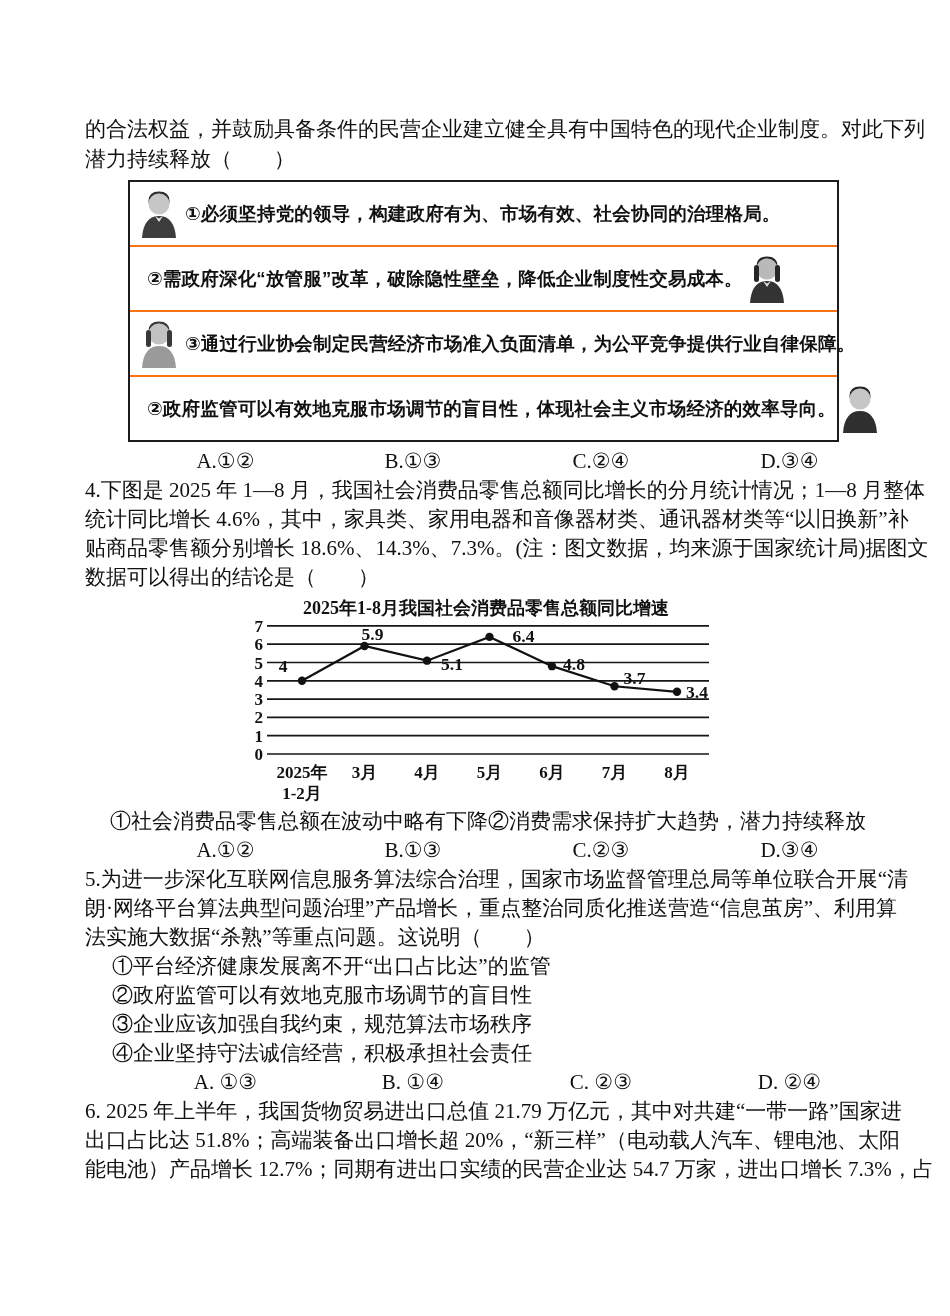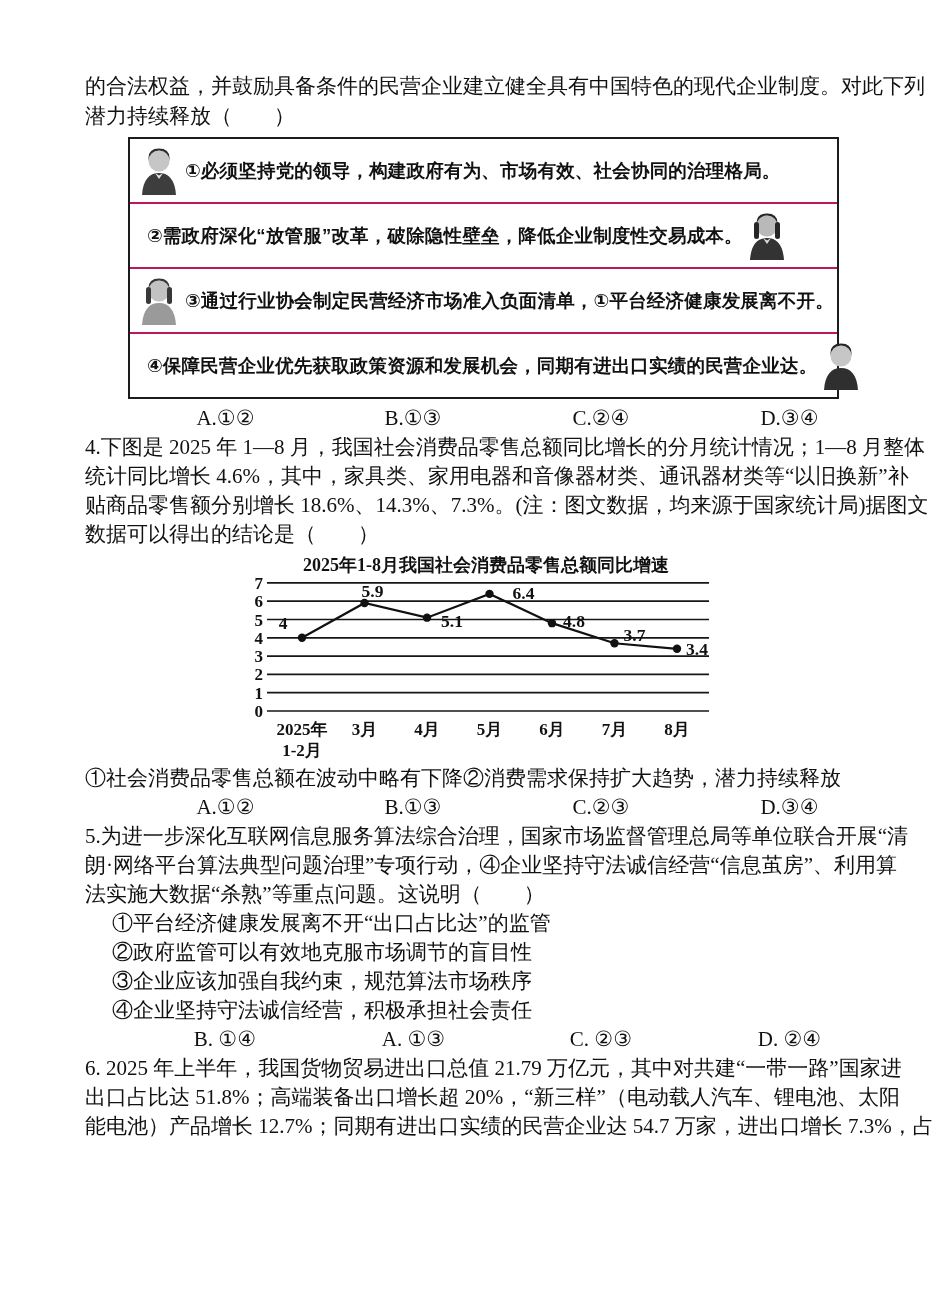"的合法权益，并鼓励具备条件的民营企业建立健全具有中国特色的现代企业制度。对此下列" .content { padding: 71px 40px 0 85px -> 114px 40px 0 85px }
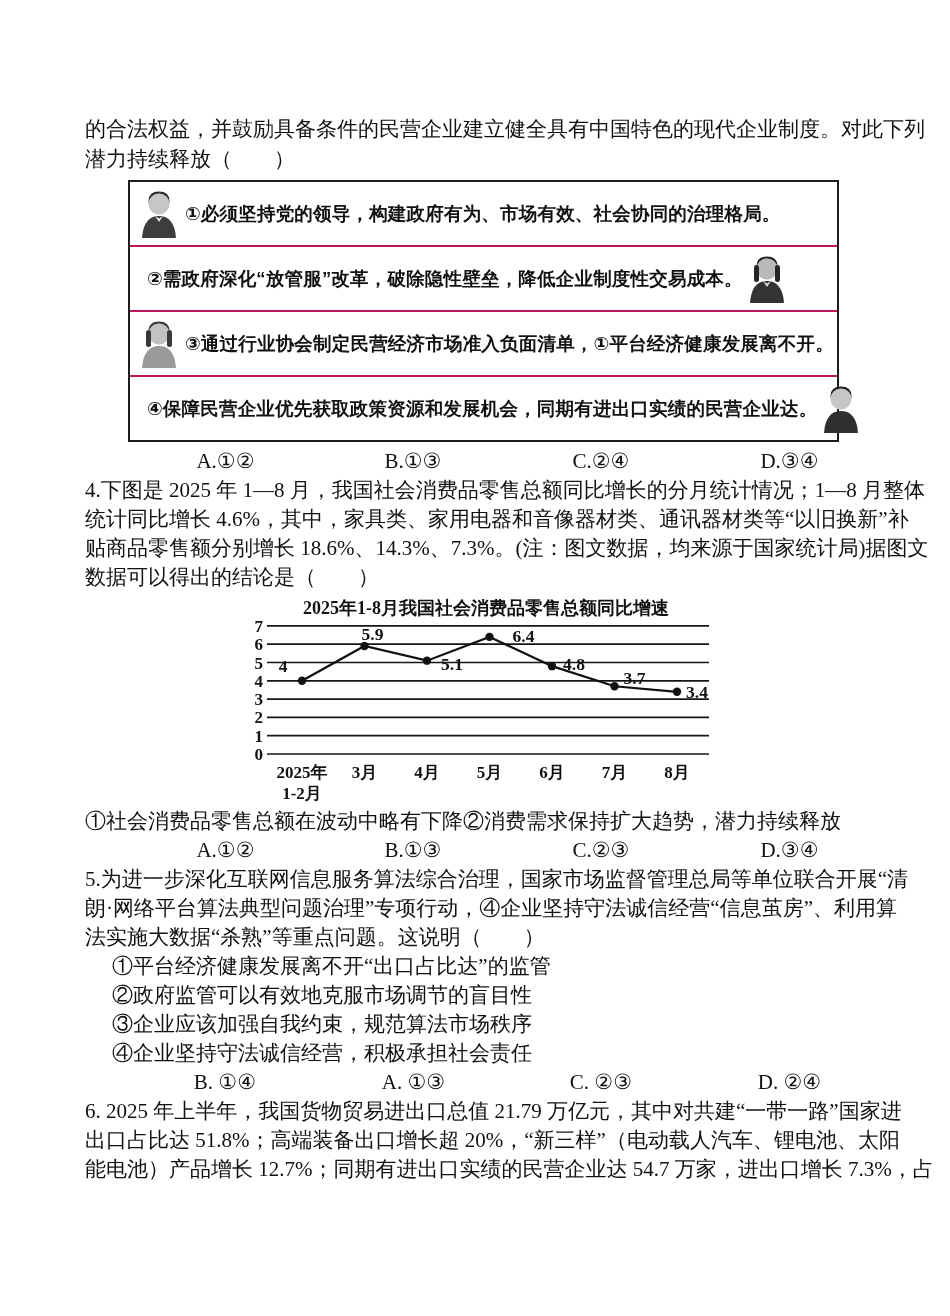"①必须坚持党的领导，构建政府有为、市场有效、社会协同的治理格局。" .trow { border-bottom: 2px solid #be185d -> 2px solid #f97316 }
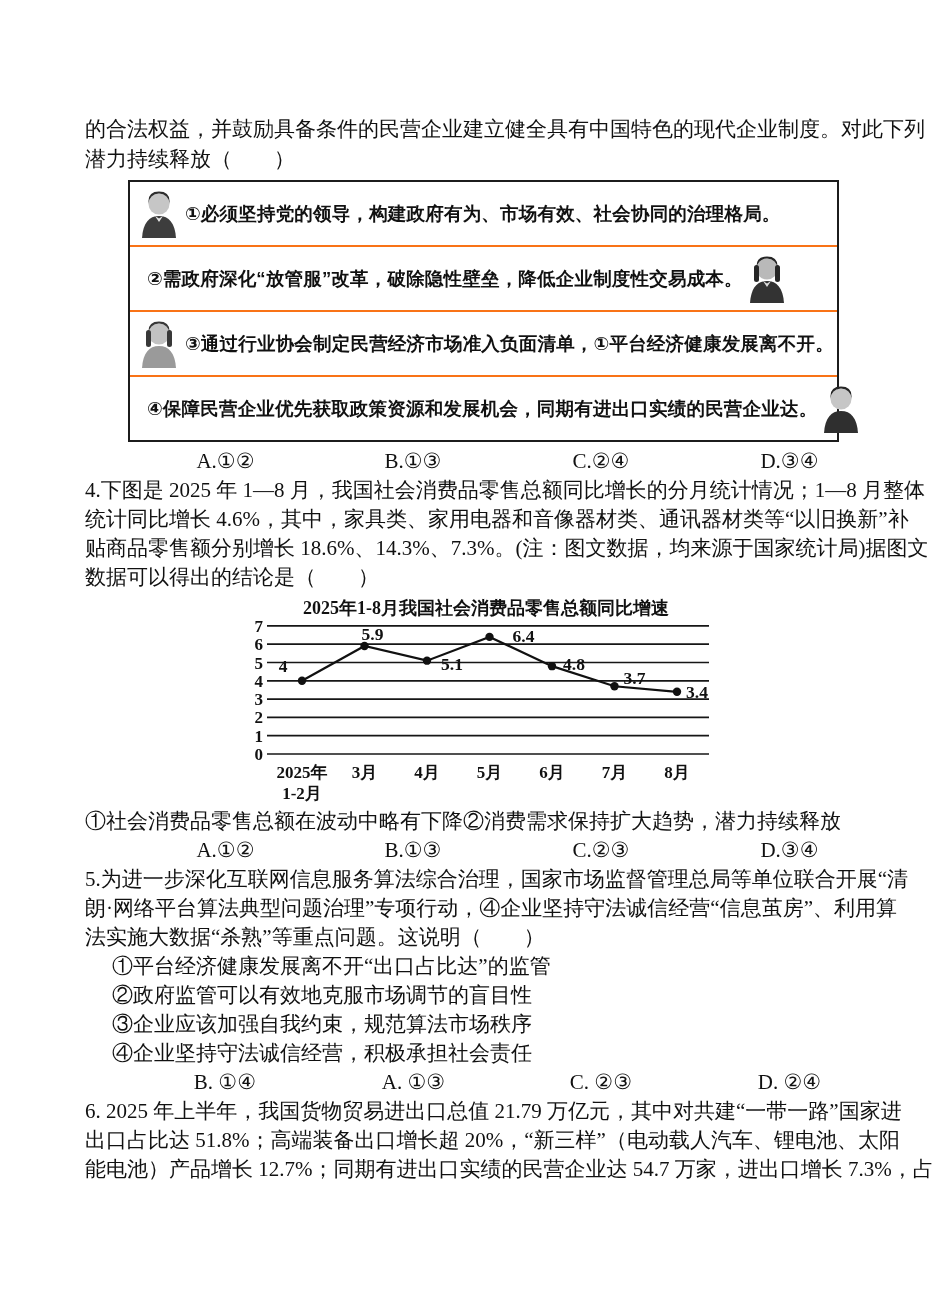"③通过行业协会制定民营经济市场准入负面清单，①平台经济健康发展离不开。" span.ttext { text: ①平台经济健康发展离不开 -> 为公平竞争提供行业自律保障 }
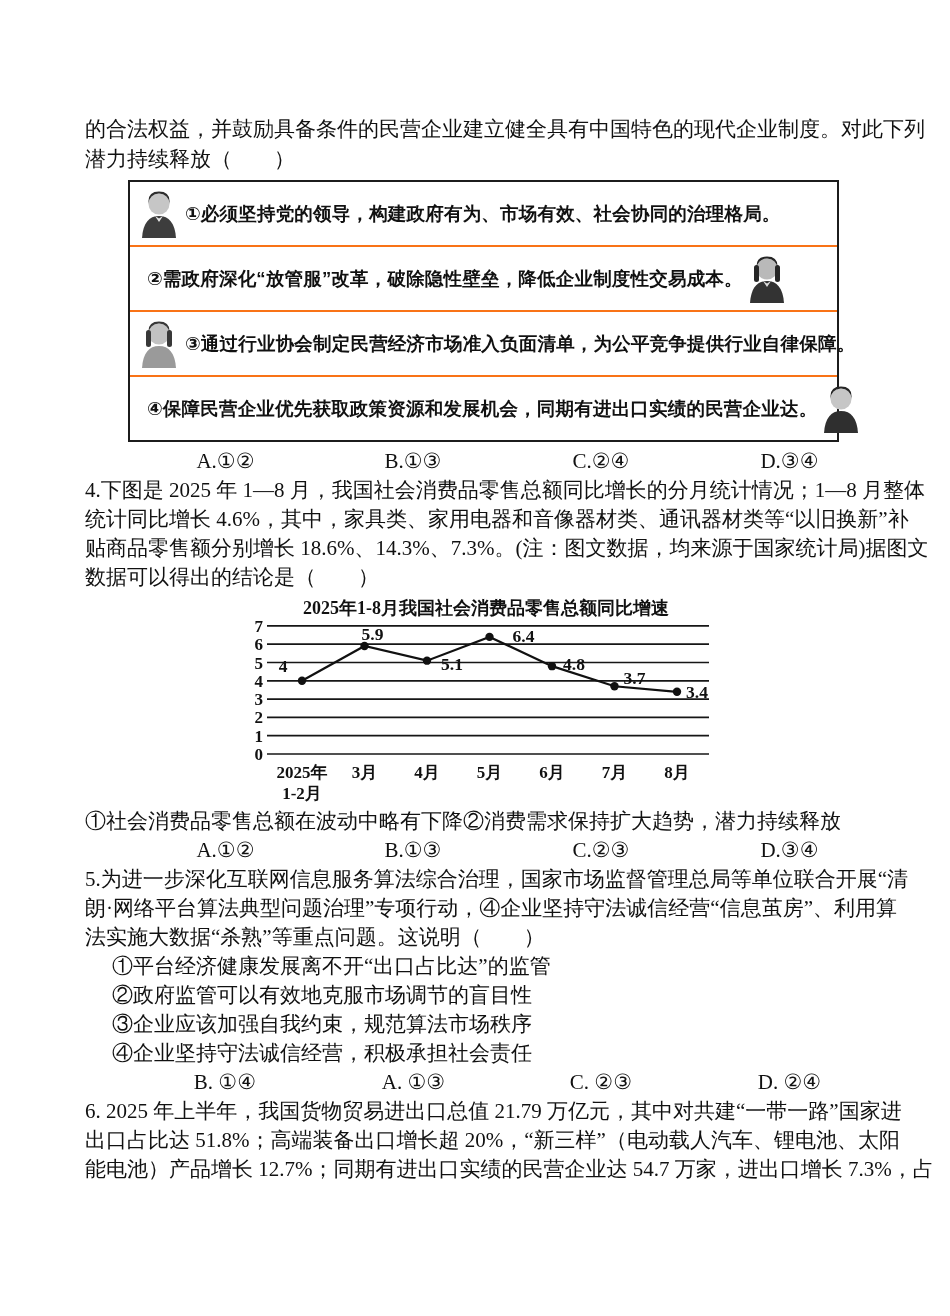"④保障民营企业优先获取政策资源和发展机会，同期有进出口实绩的民营企业达。" span.ttext { text: ④保障民营企业优先获取政策资源和发展机会，同期有进出口实绩的民营企业达 -> ②政府监管可以有效地克服市场调节的盲目性，体现社会主义市场经济的效率导向 }
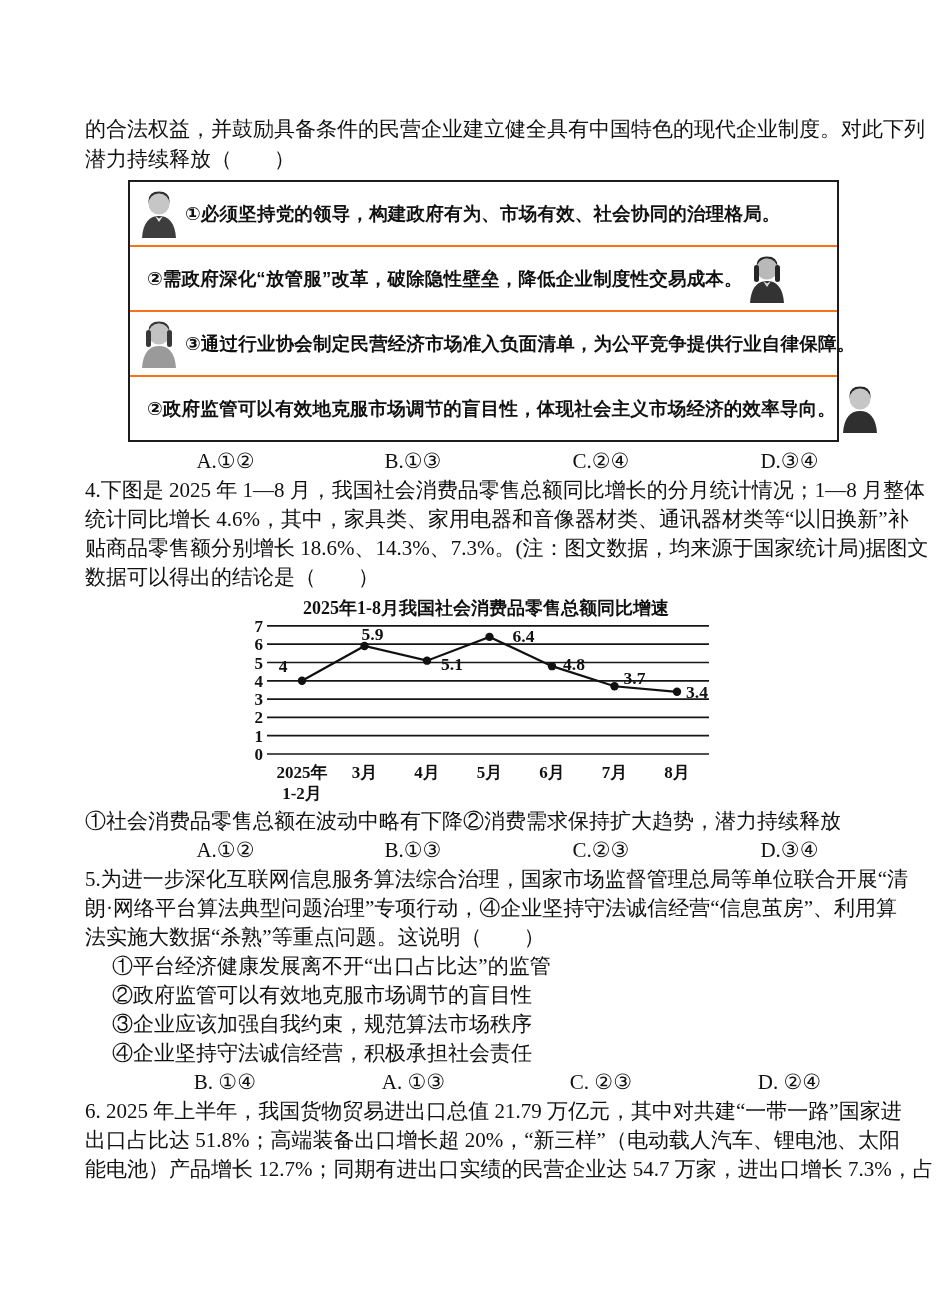"①社会消费品零售总额在波动中略有下降②消费需求保持扩大趋势，潜力持续释放" .stmt-q4 { margin-left: none -> 25px }
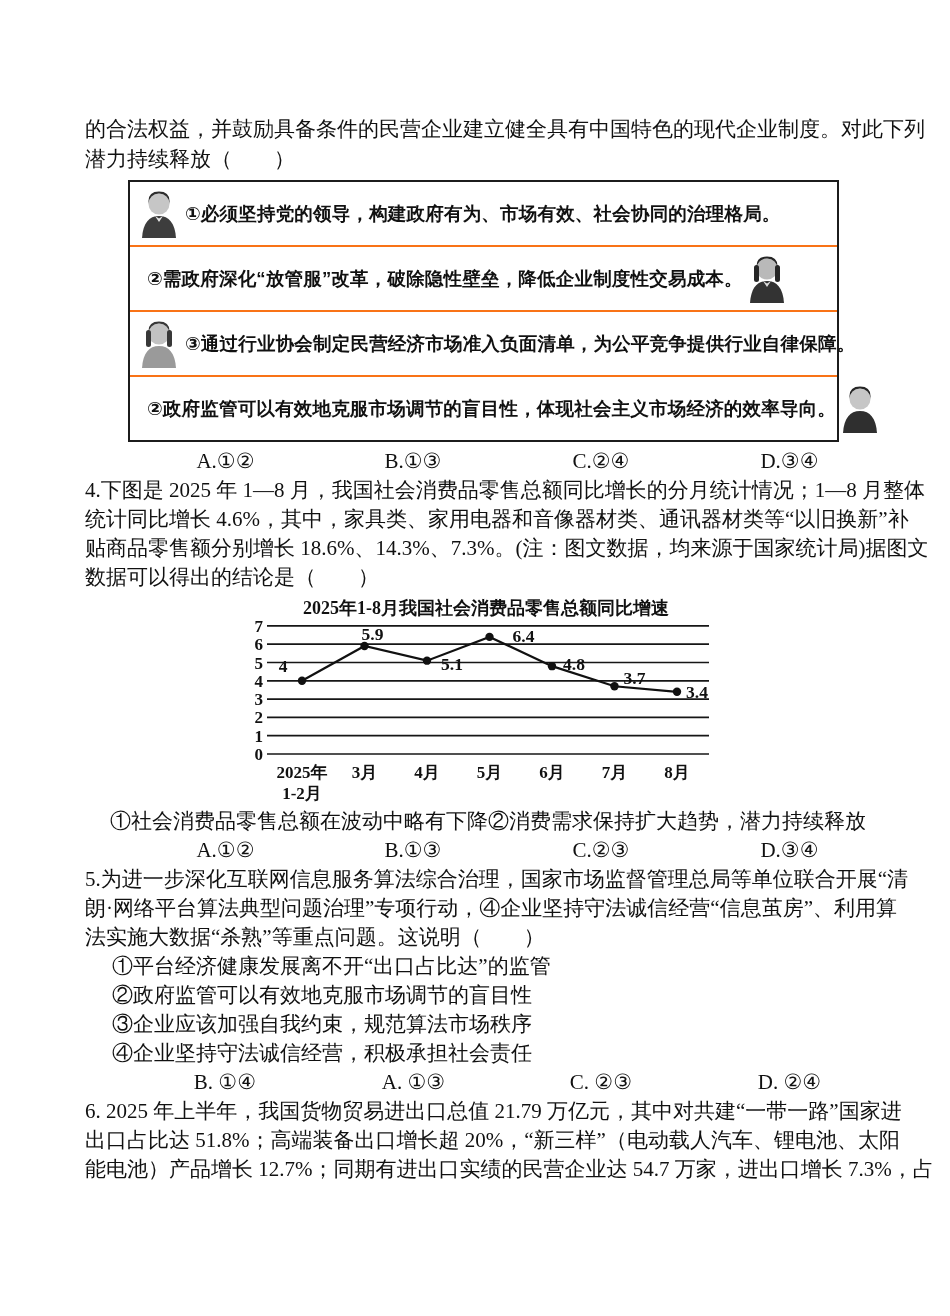"朗·网络平台算法典型问题治理”专项行动，④企业坚持守法诚信经营“信息茧房”、利用" div.pline { text: 专项行动，④企业坚持守法诚信经营 -> 产品增长，重点整治同质化推送营造 }
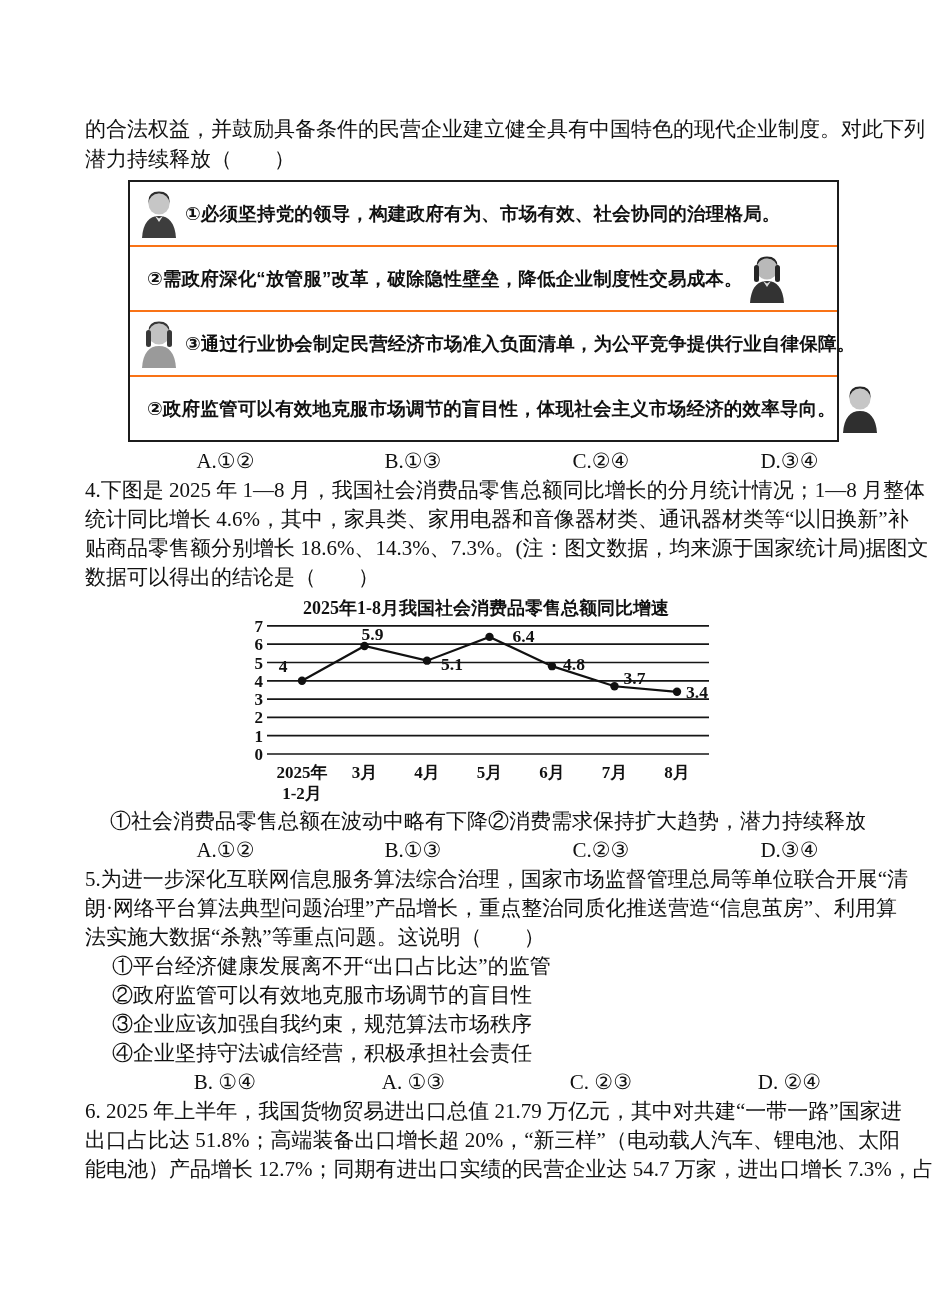"B. ①④" span.opt { order: before "A. ①③" -> after "A. ①③" }
